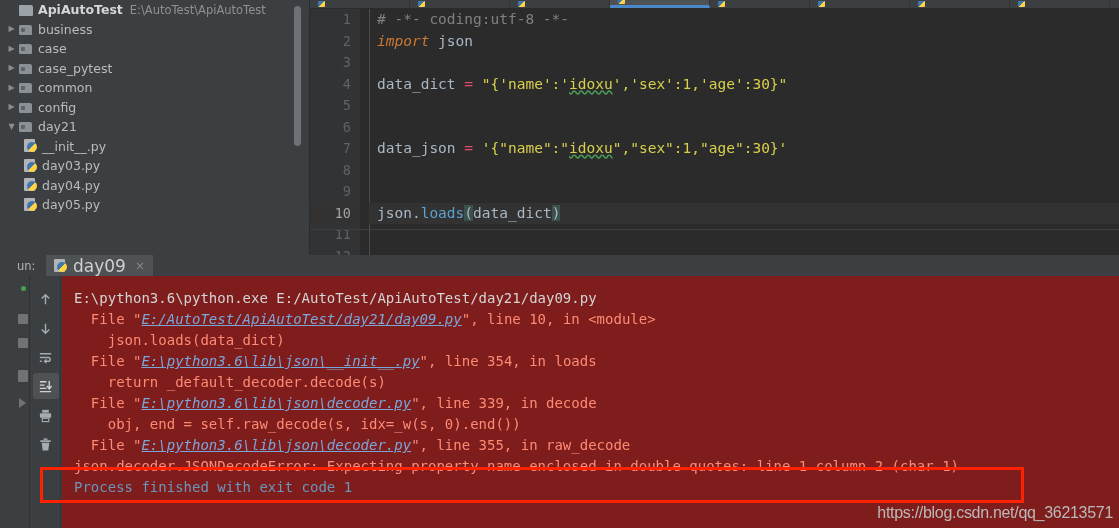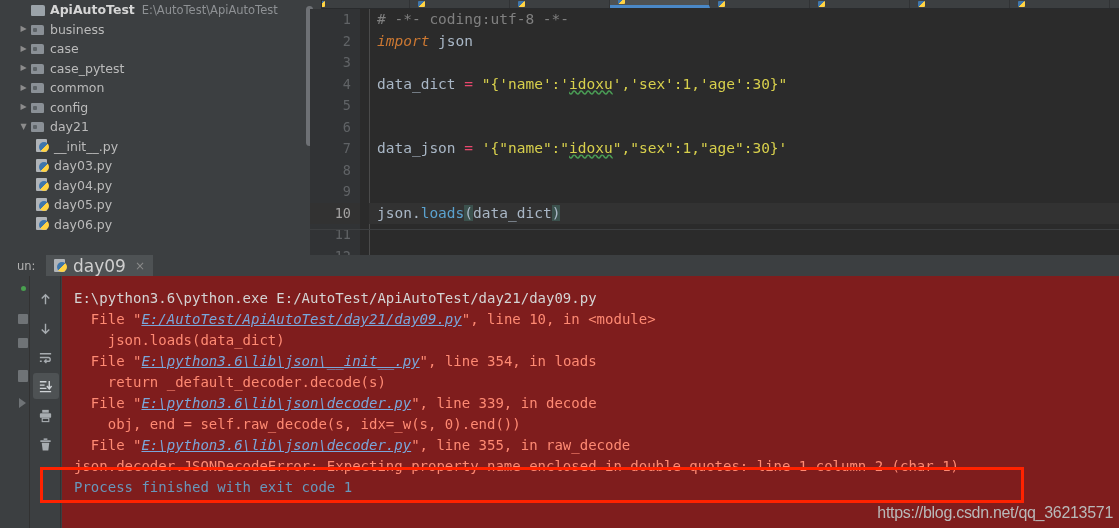"ApiAutoTest" .sidebar { left: 12px -> 0 }
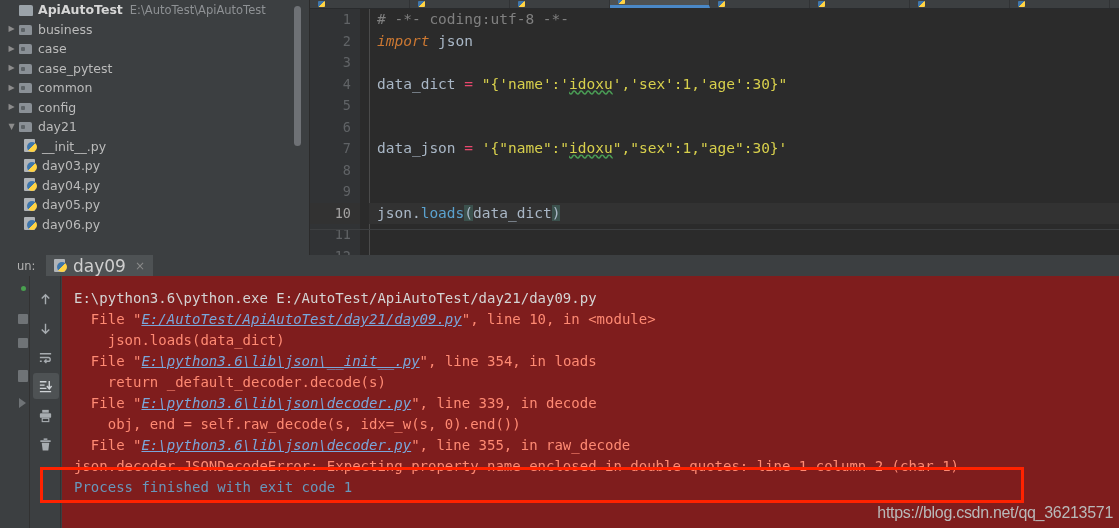"day06.py" div.tree-row { html: <div> <span></span> <span>day06.py</span> </div> -> none }
